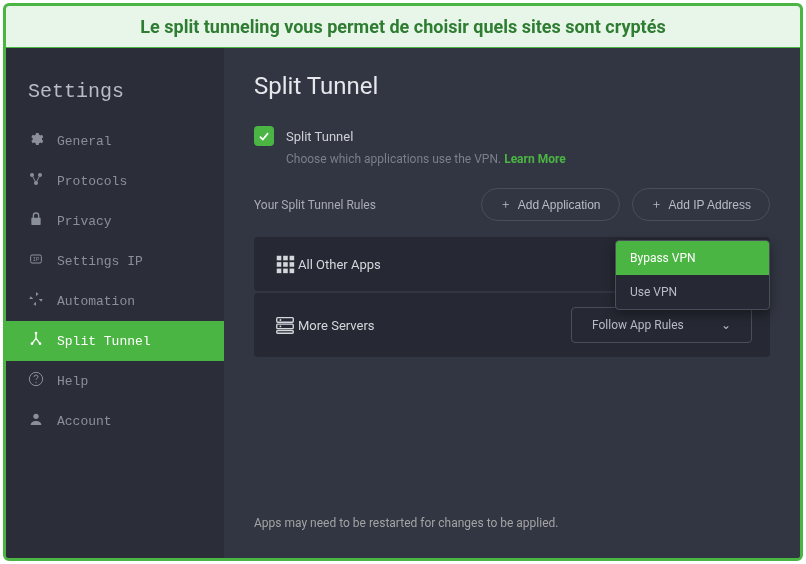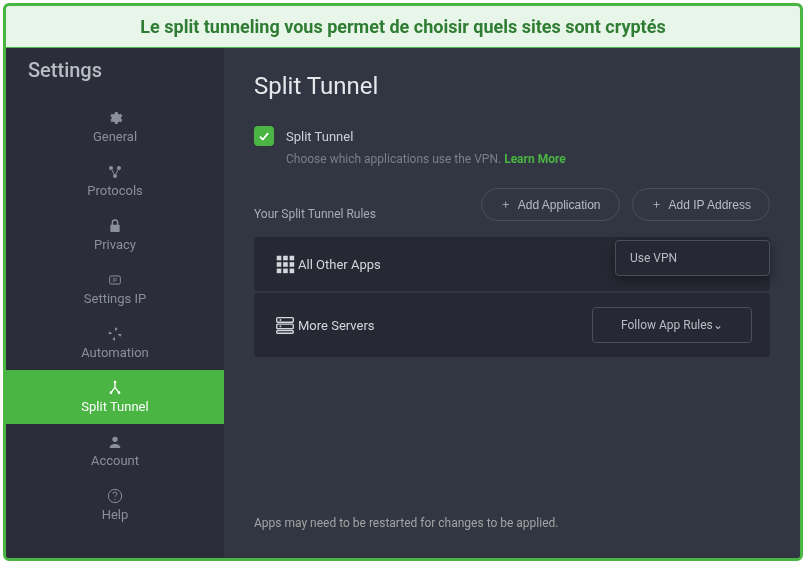"Settings" .sidebar { font-family: none -> Liberation Mono, monospace; padding: 10px 0 0 0 -> 32px 0 0 0 }
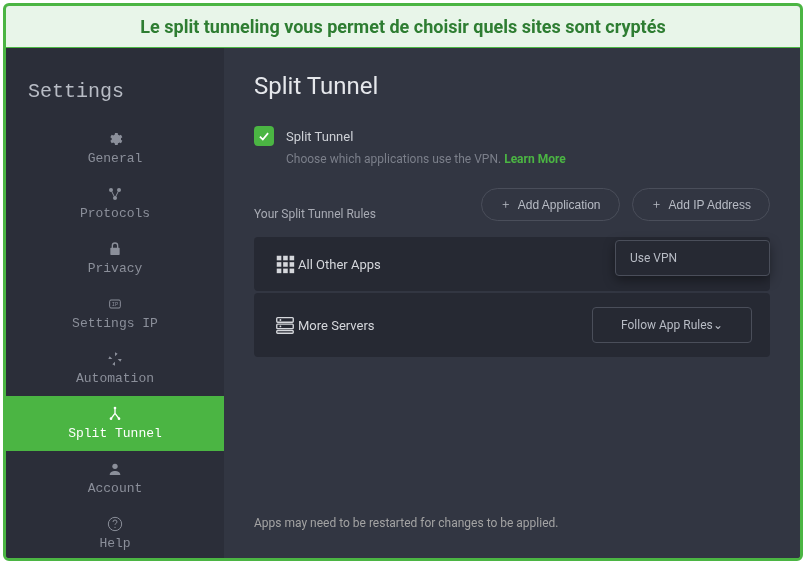"General" .sidebar-item { flex-direction: column -> none; gap: 0 -> 13px }
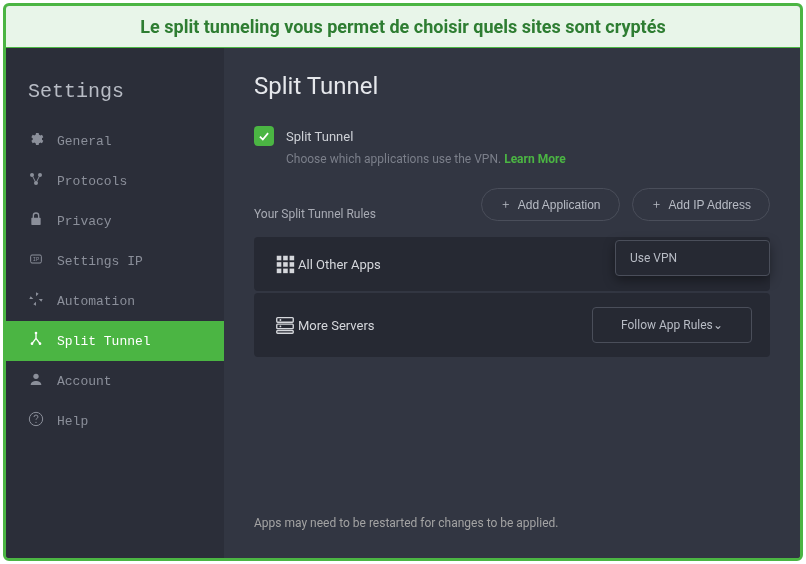"Your Split Tunnel Rules" .rules-row { align-items: flex-end -> center }
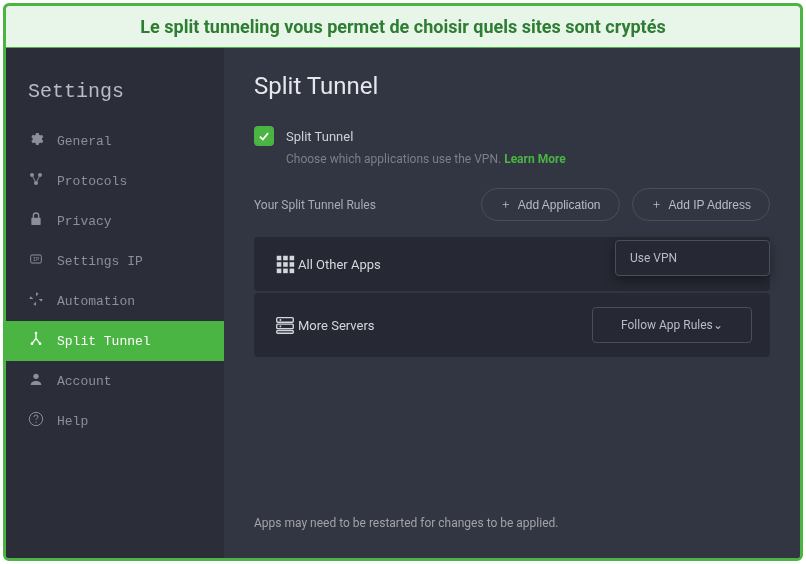"Bypass VPN" div.dropdown-option { html: none -> <div>Bypass VPN</div> }
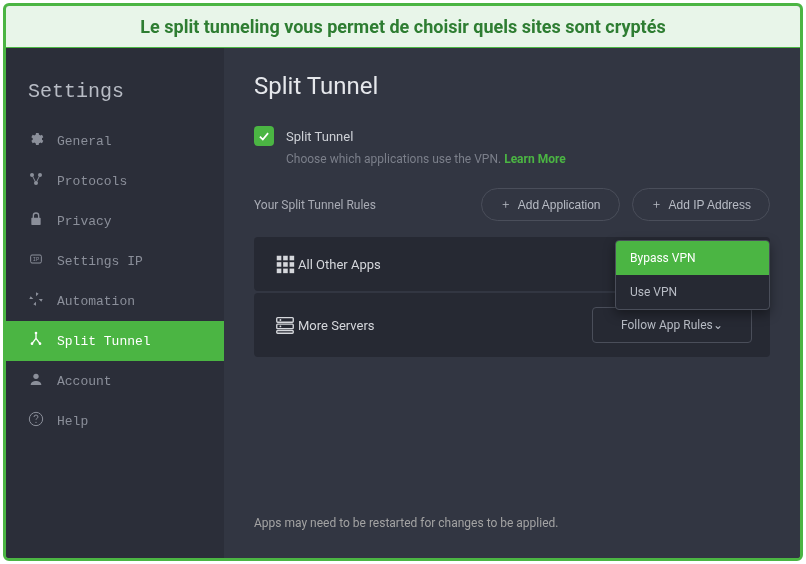"Follow App Rules" .dropdown-box { padding: 10px 28px -> 10px 20px; width: 160px -> 181px }
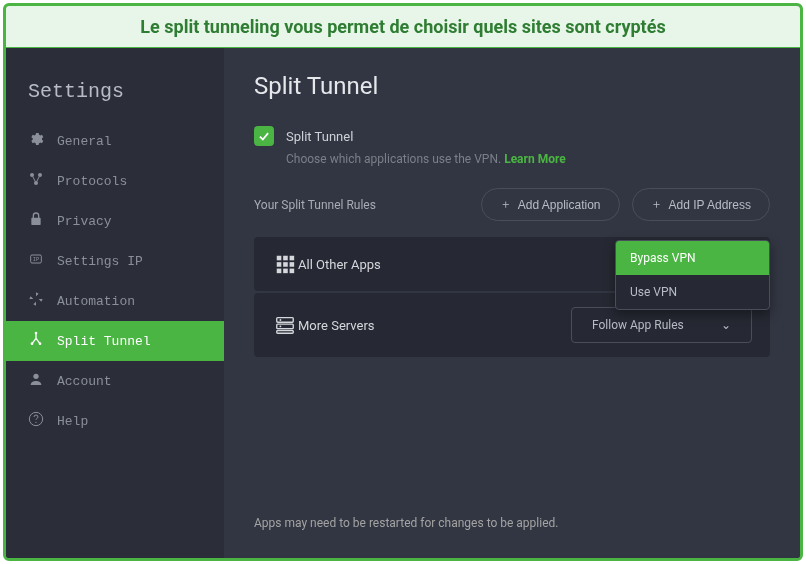"Account" div.sidebar-item { order: before "Help" -> after "Help" }
